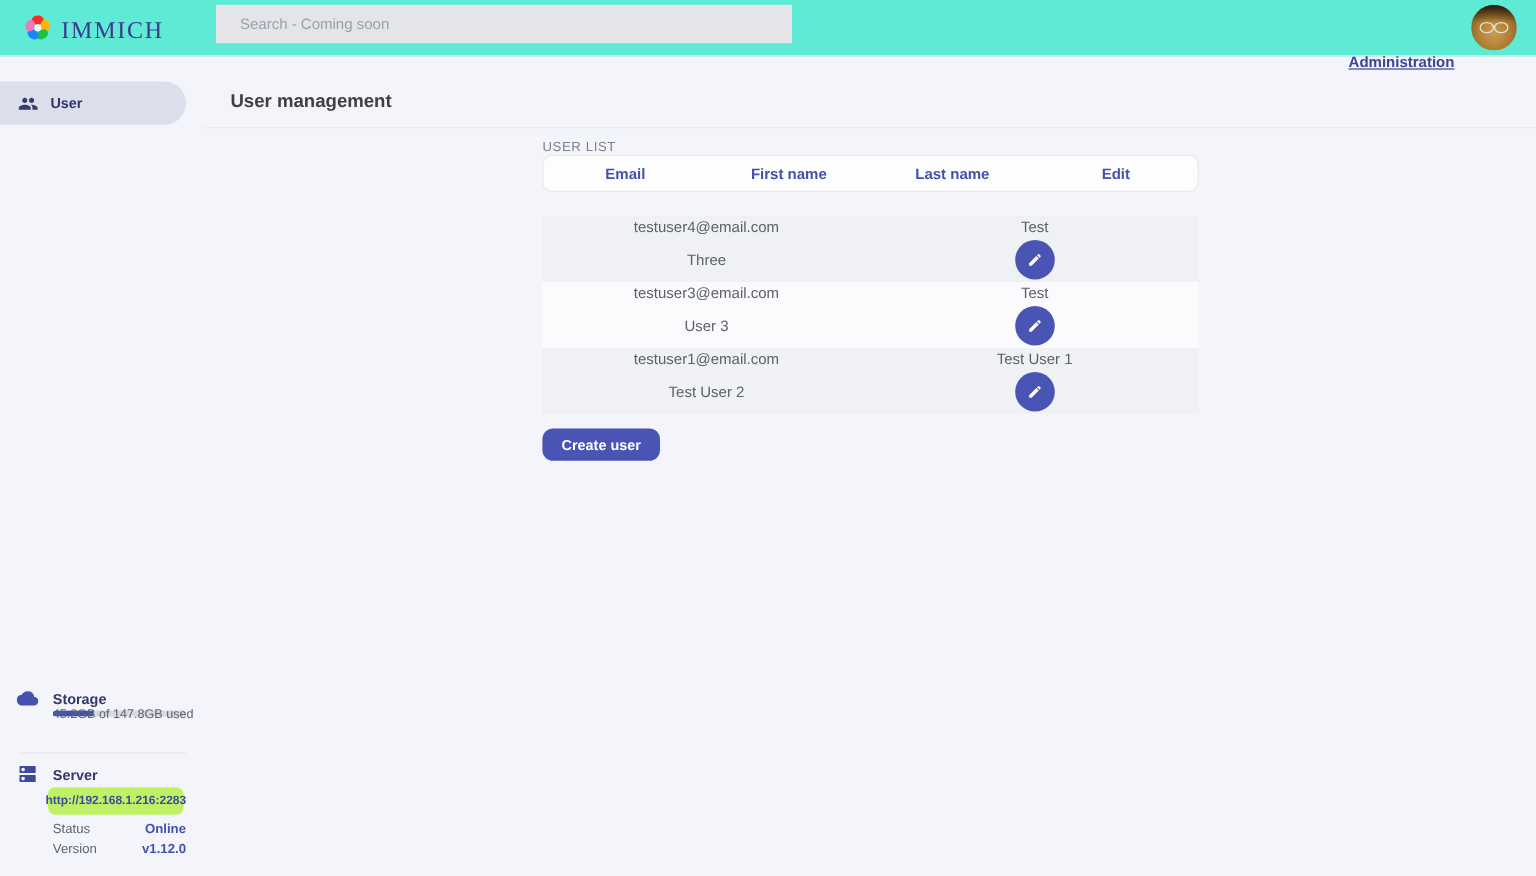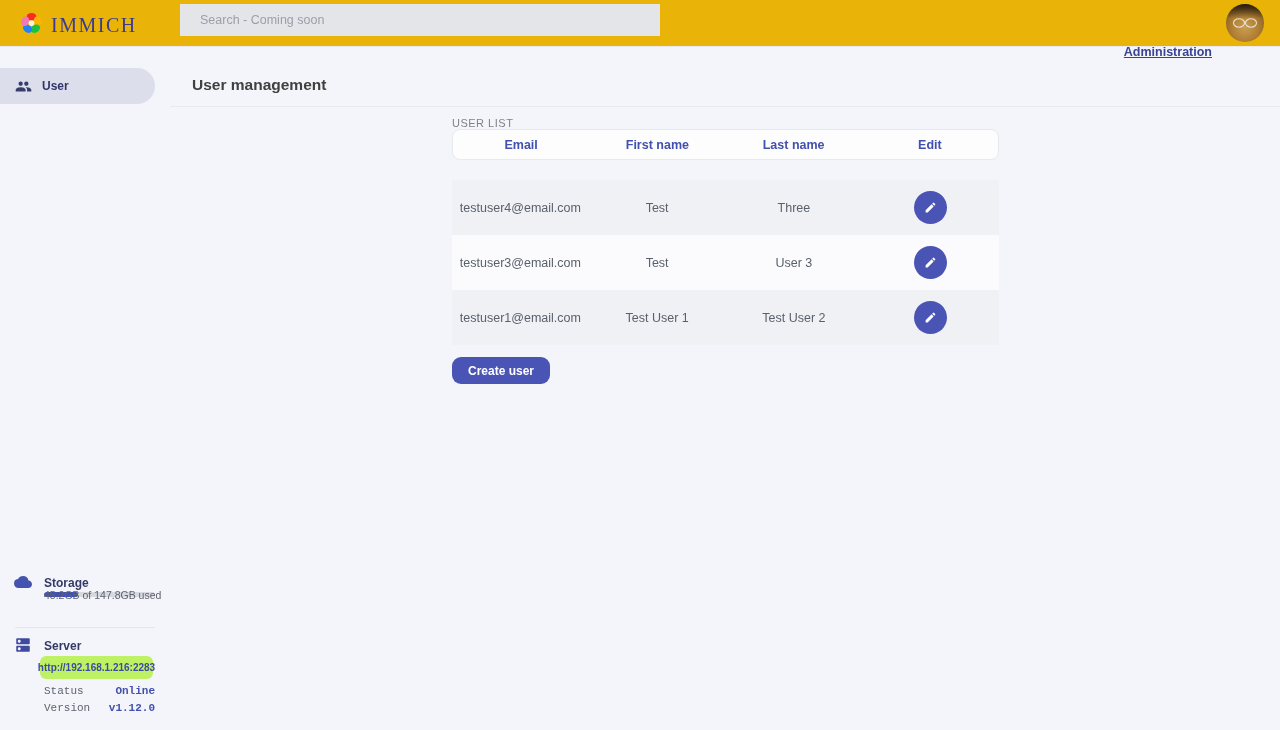"IMMICH" .topbar { background: #eab308 -> #5eead4 }
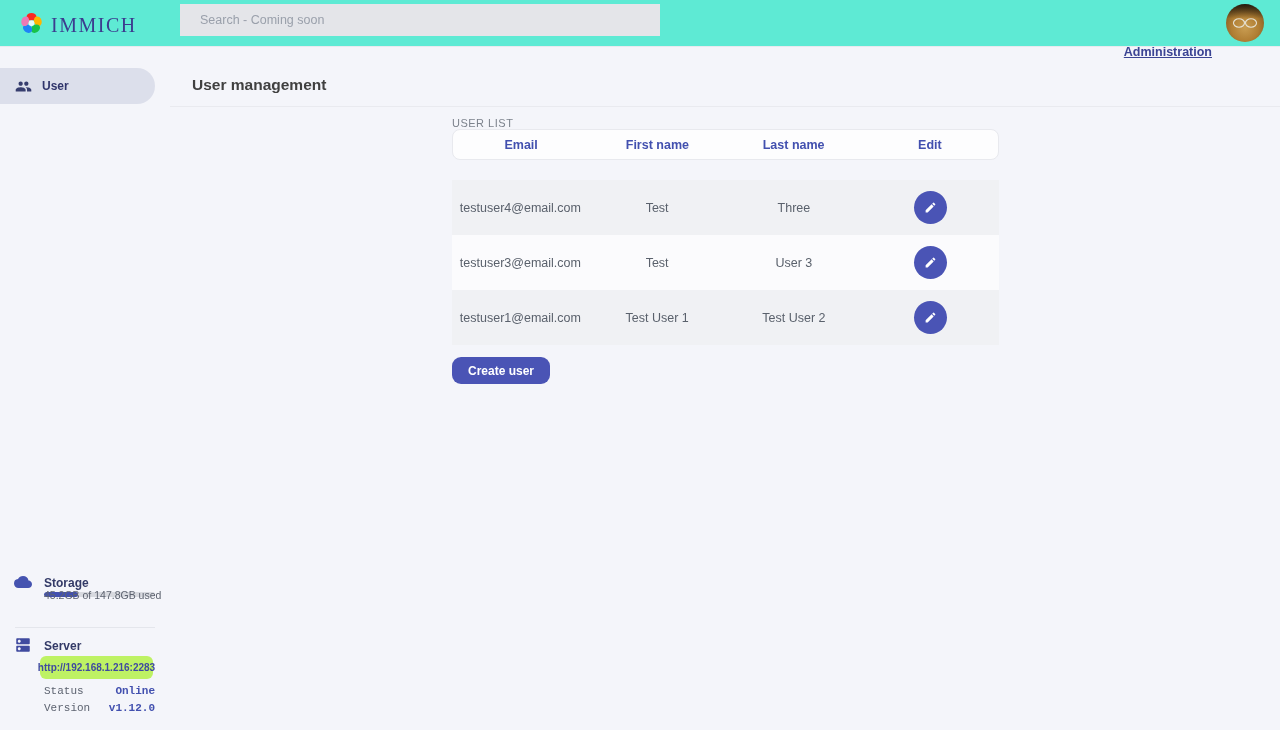"testuser4@email.com" .tr { grid-template-columns: repeat(4,1fr) -> repeat(2,1fr) }
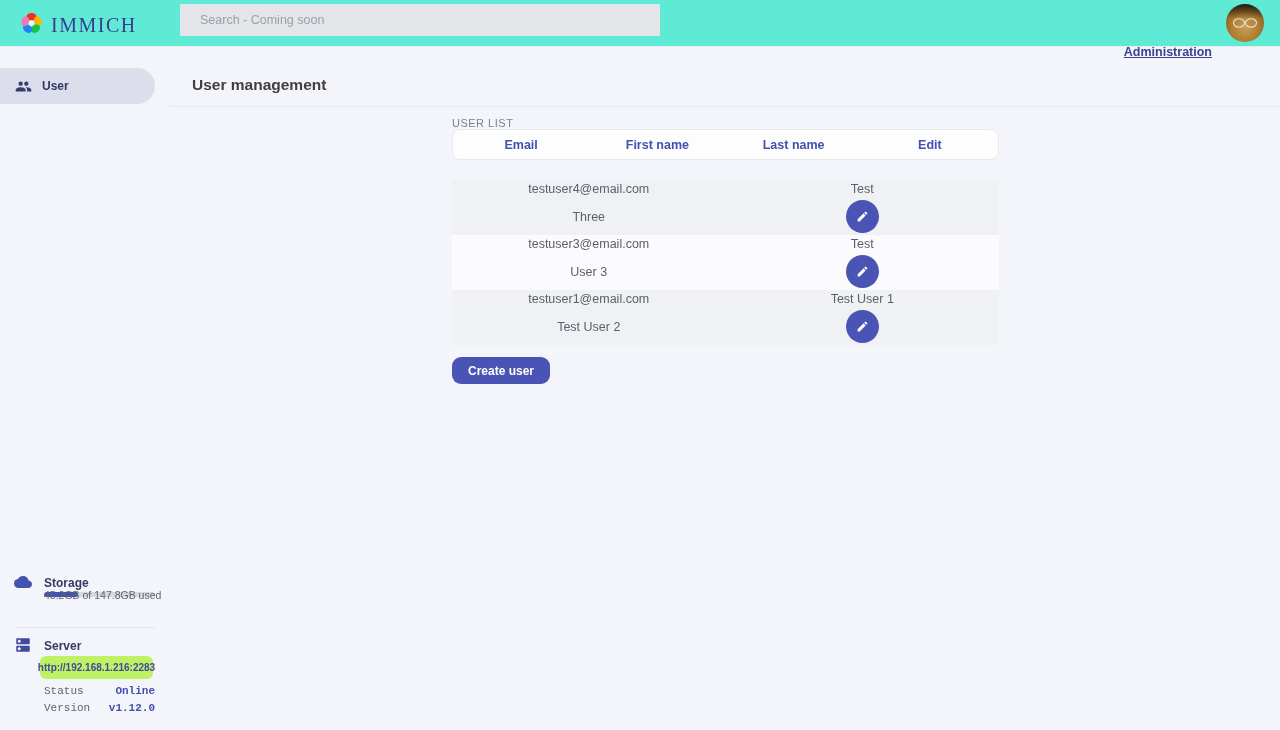"Status" .kv-row { font-family: Liberation Mono, monospace -> none }
